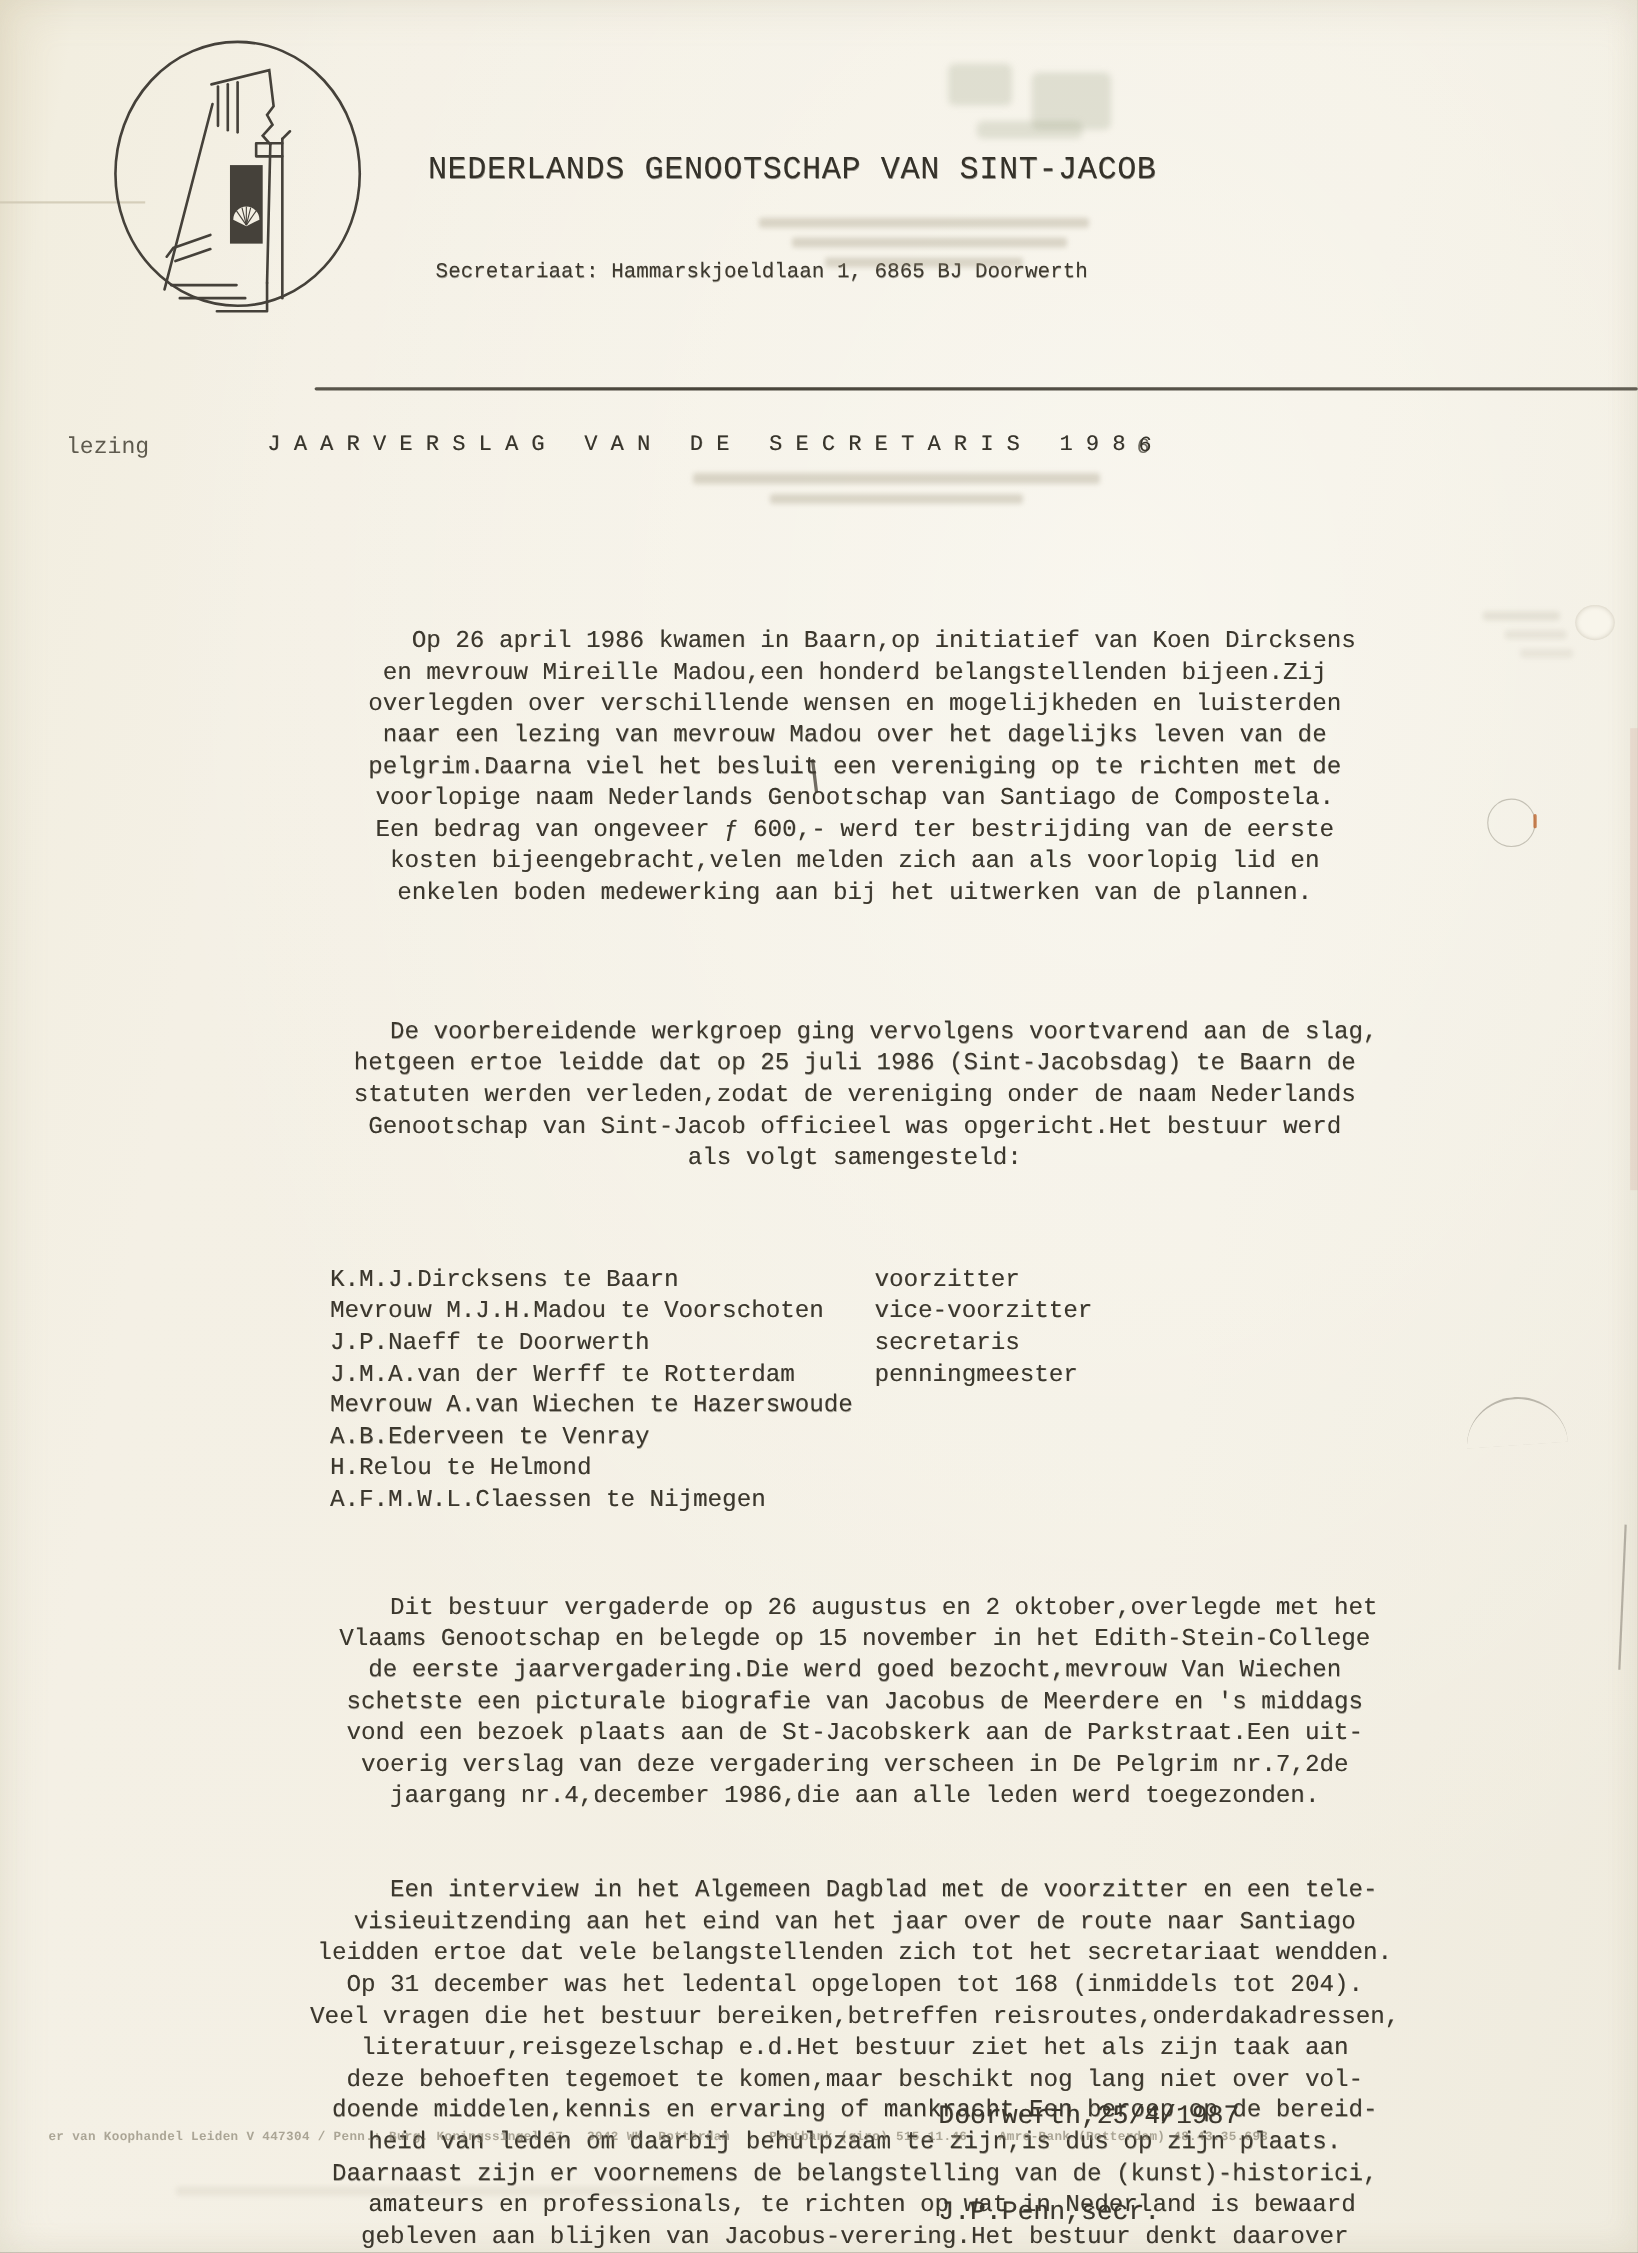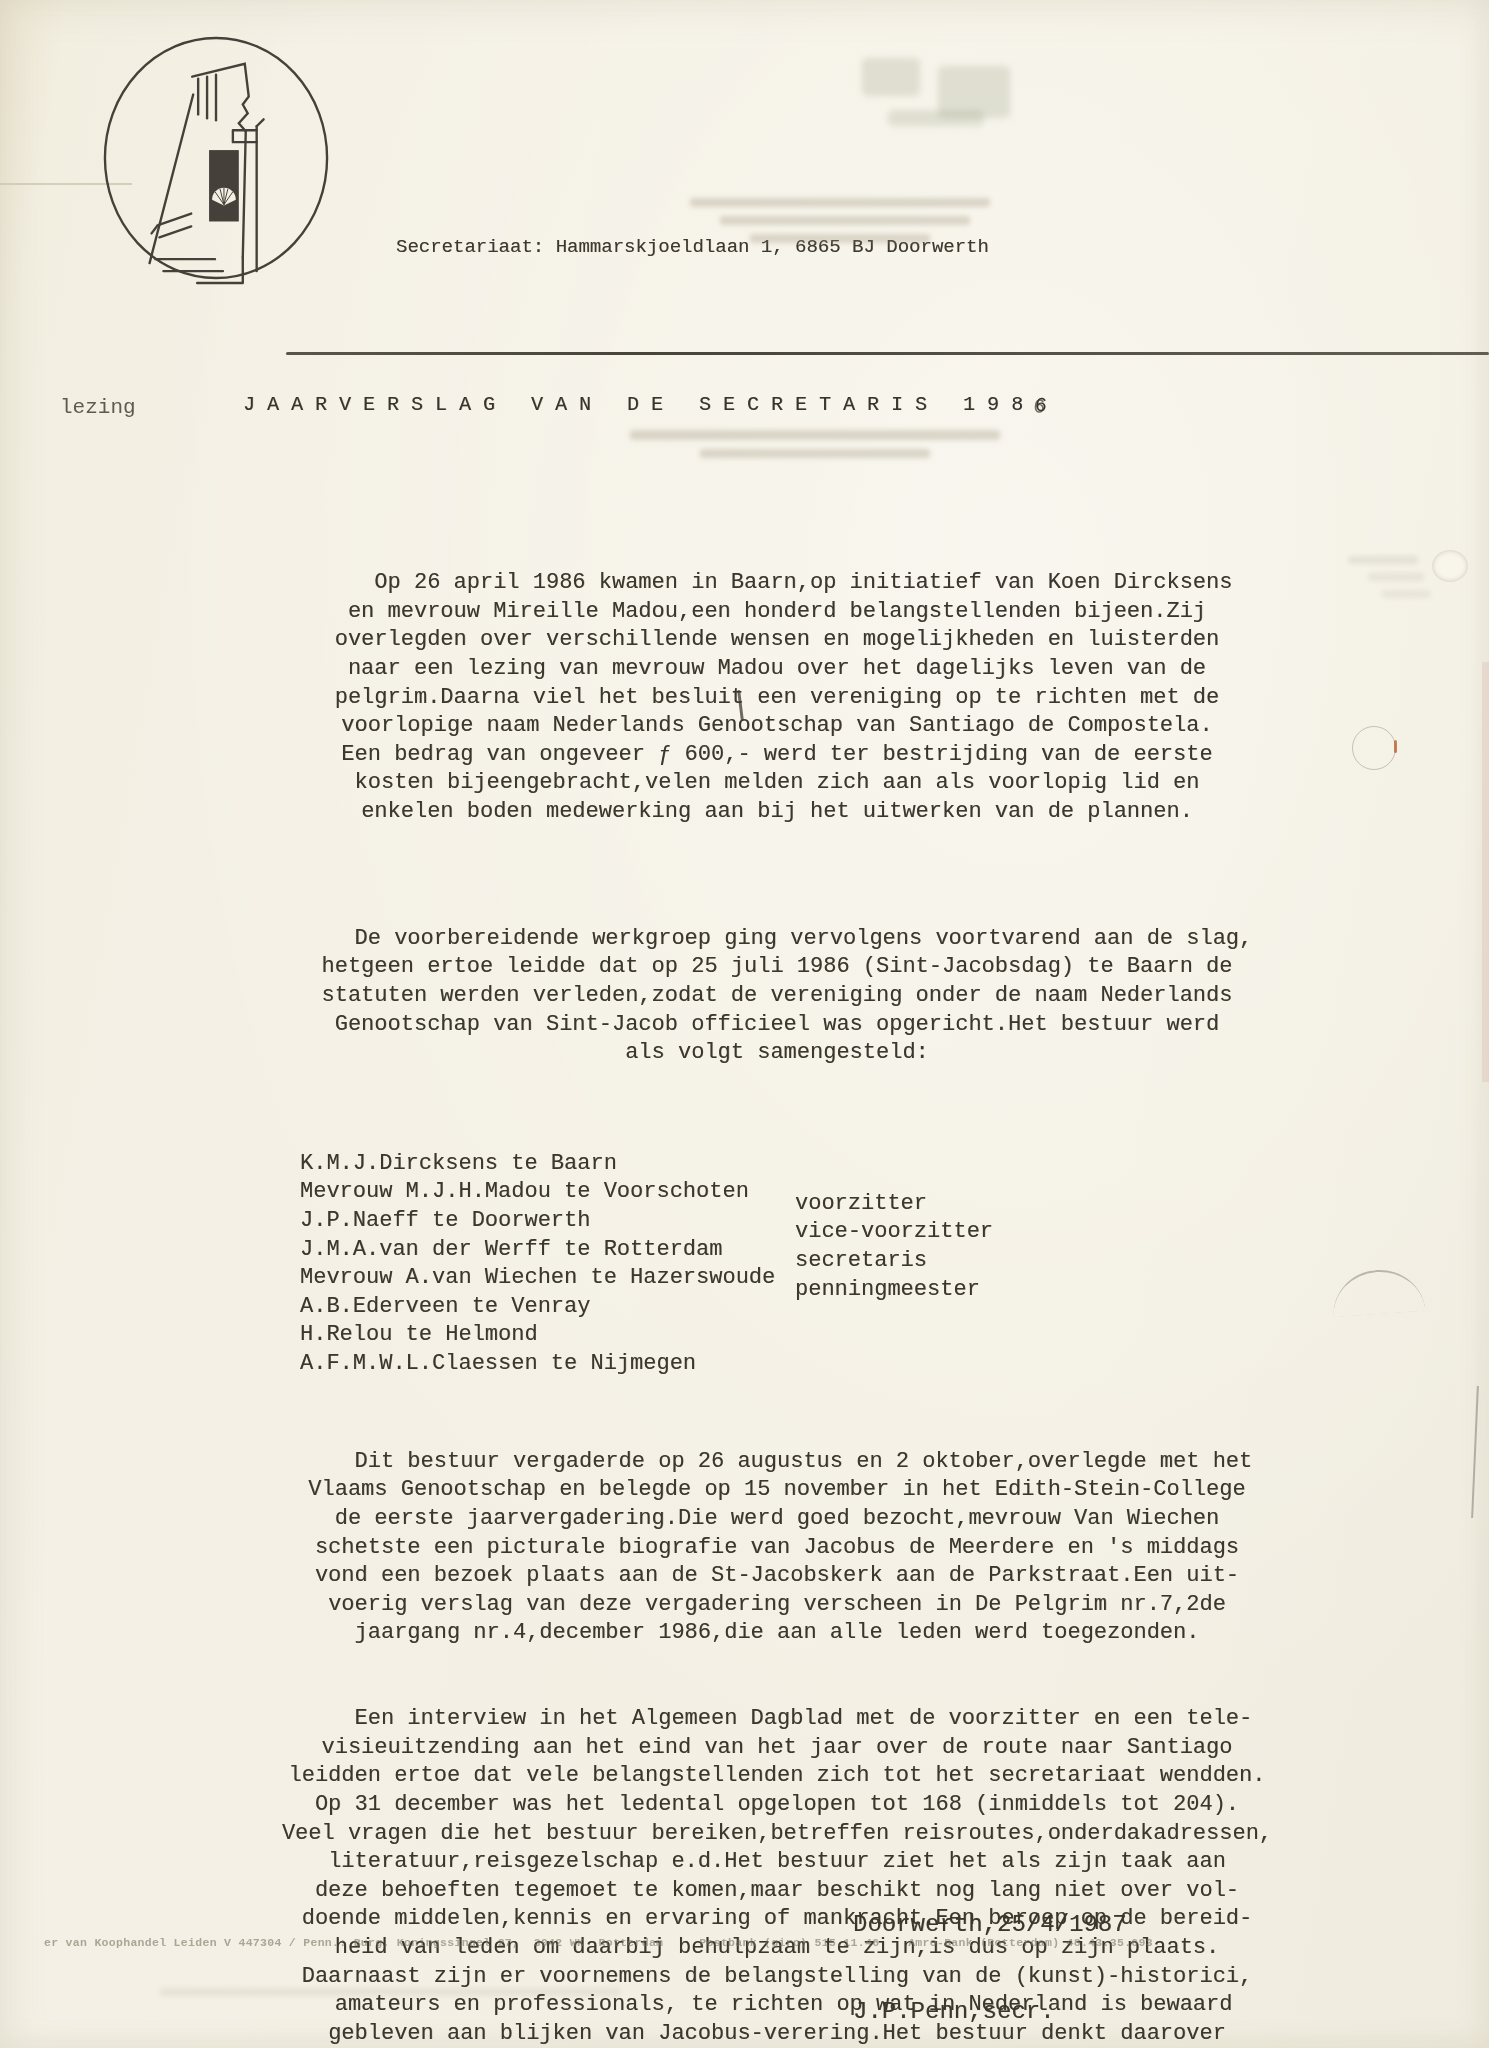"NEDERLANDS GENOOTSCHAP VAN SINT-JACOB" div.org-name { html: none -> <div>NEDERLANDS GENOOTSCHAP VAN SINT-JACOB</div> }
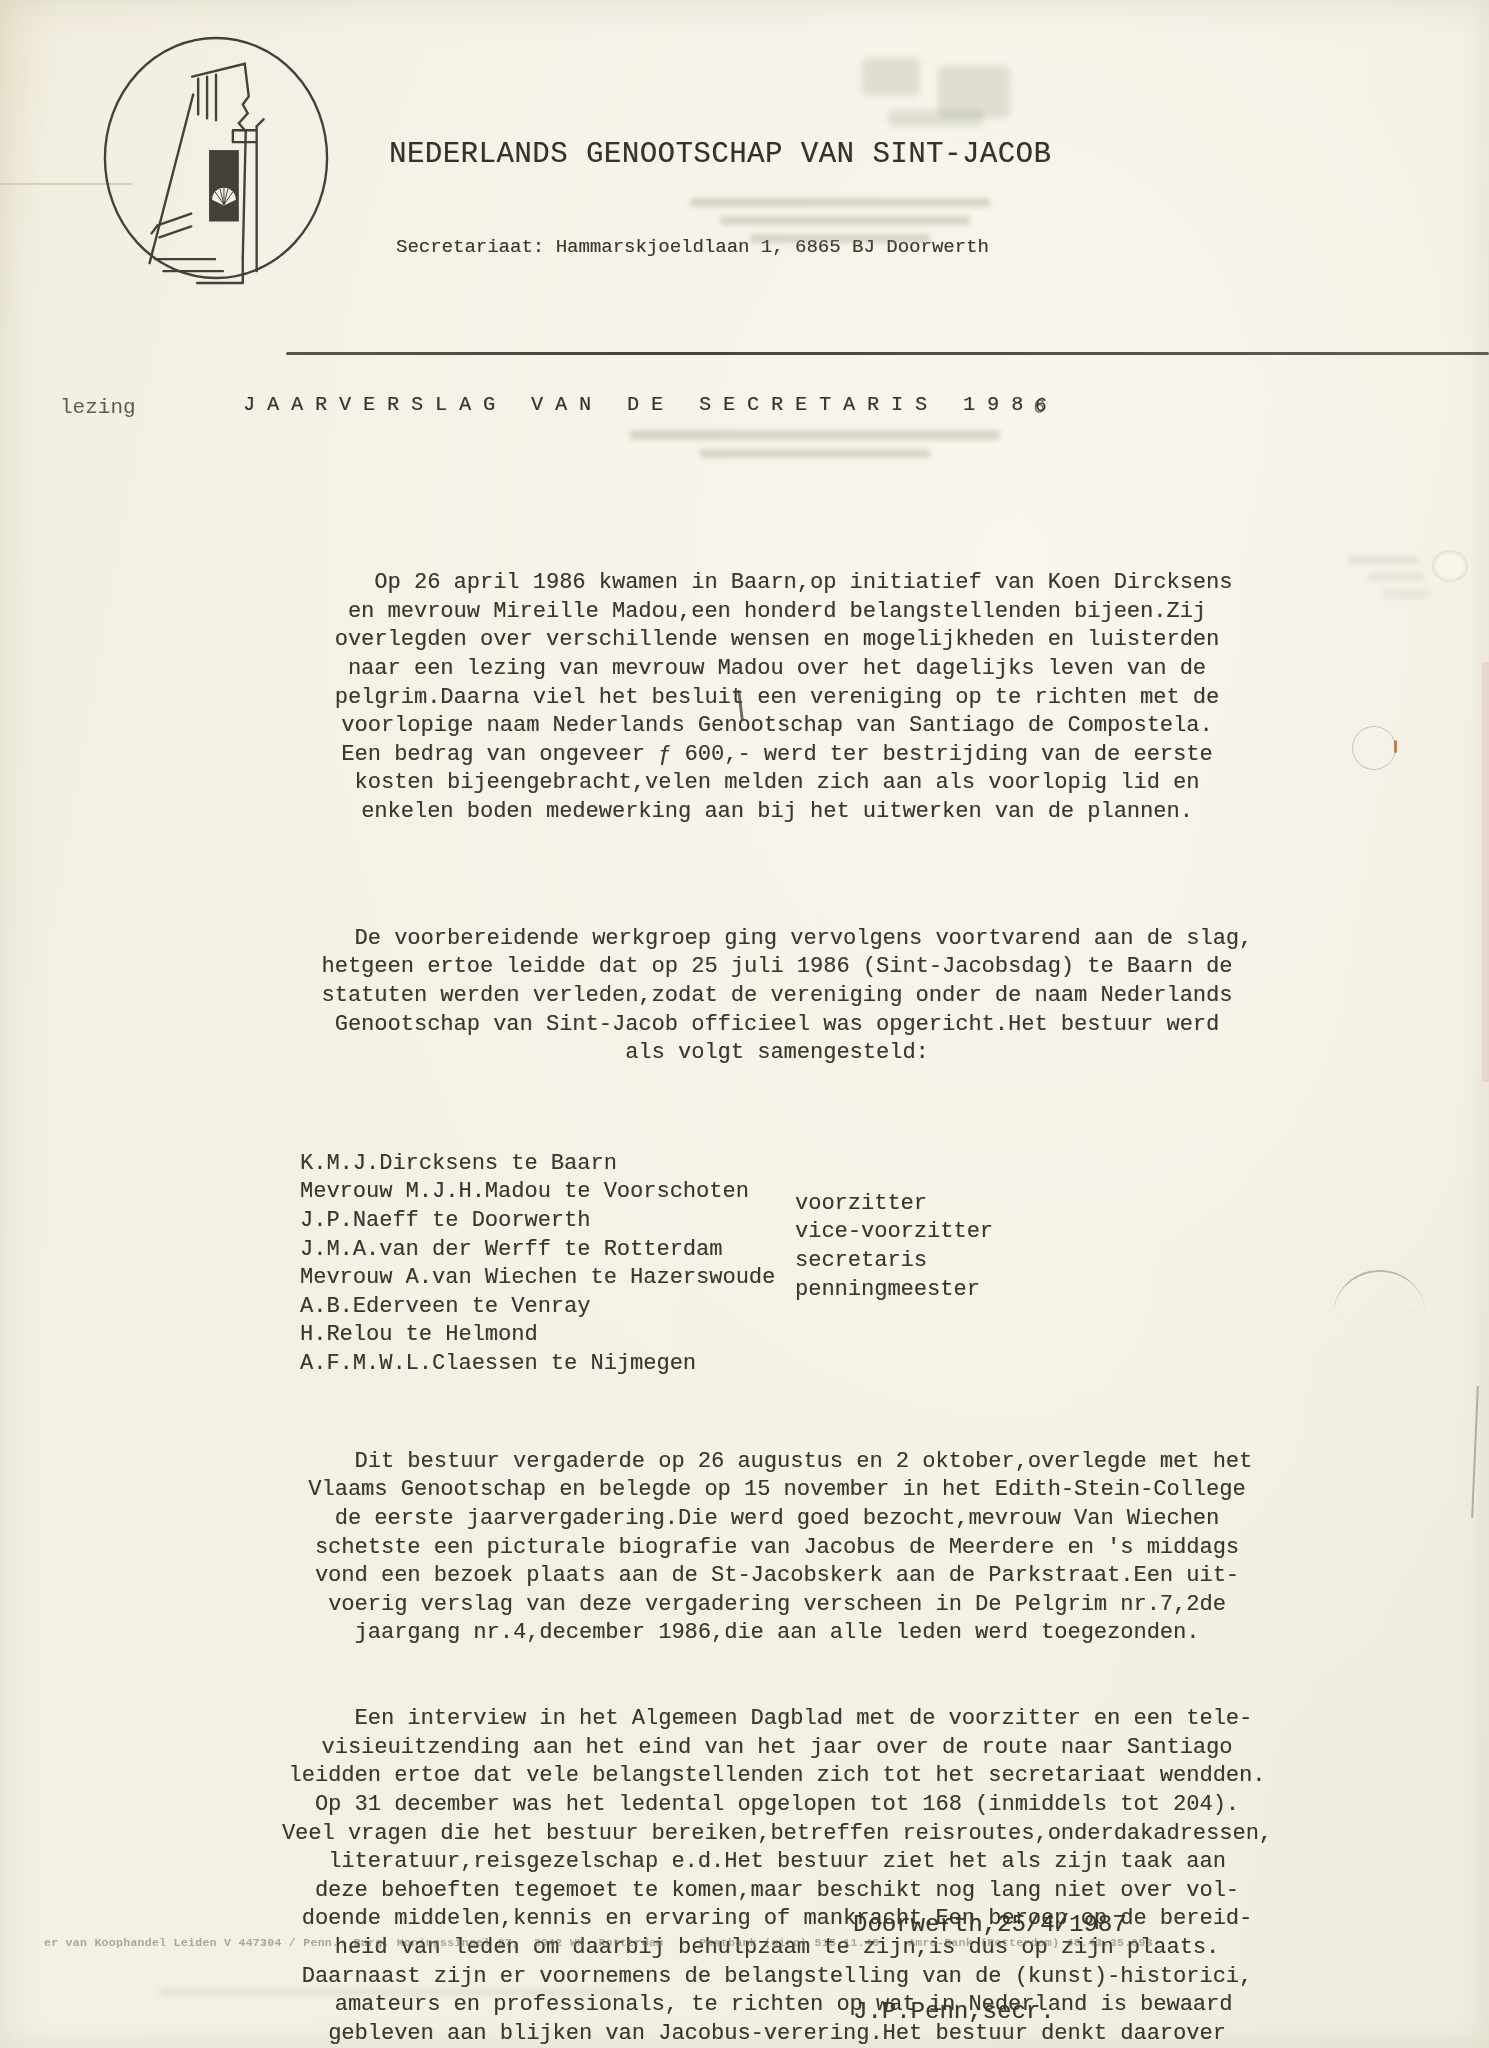"voorzitter" .member-role { margin-top: 40px -> none }
